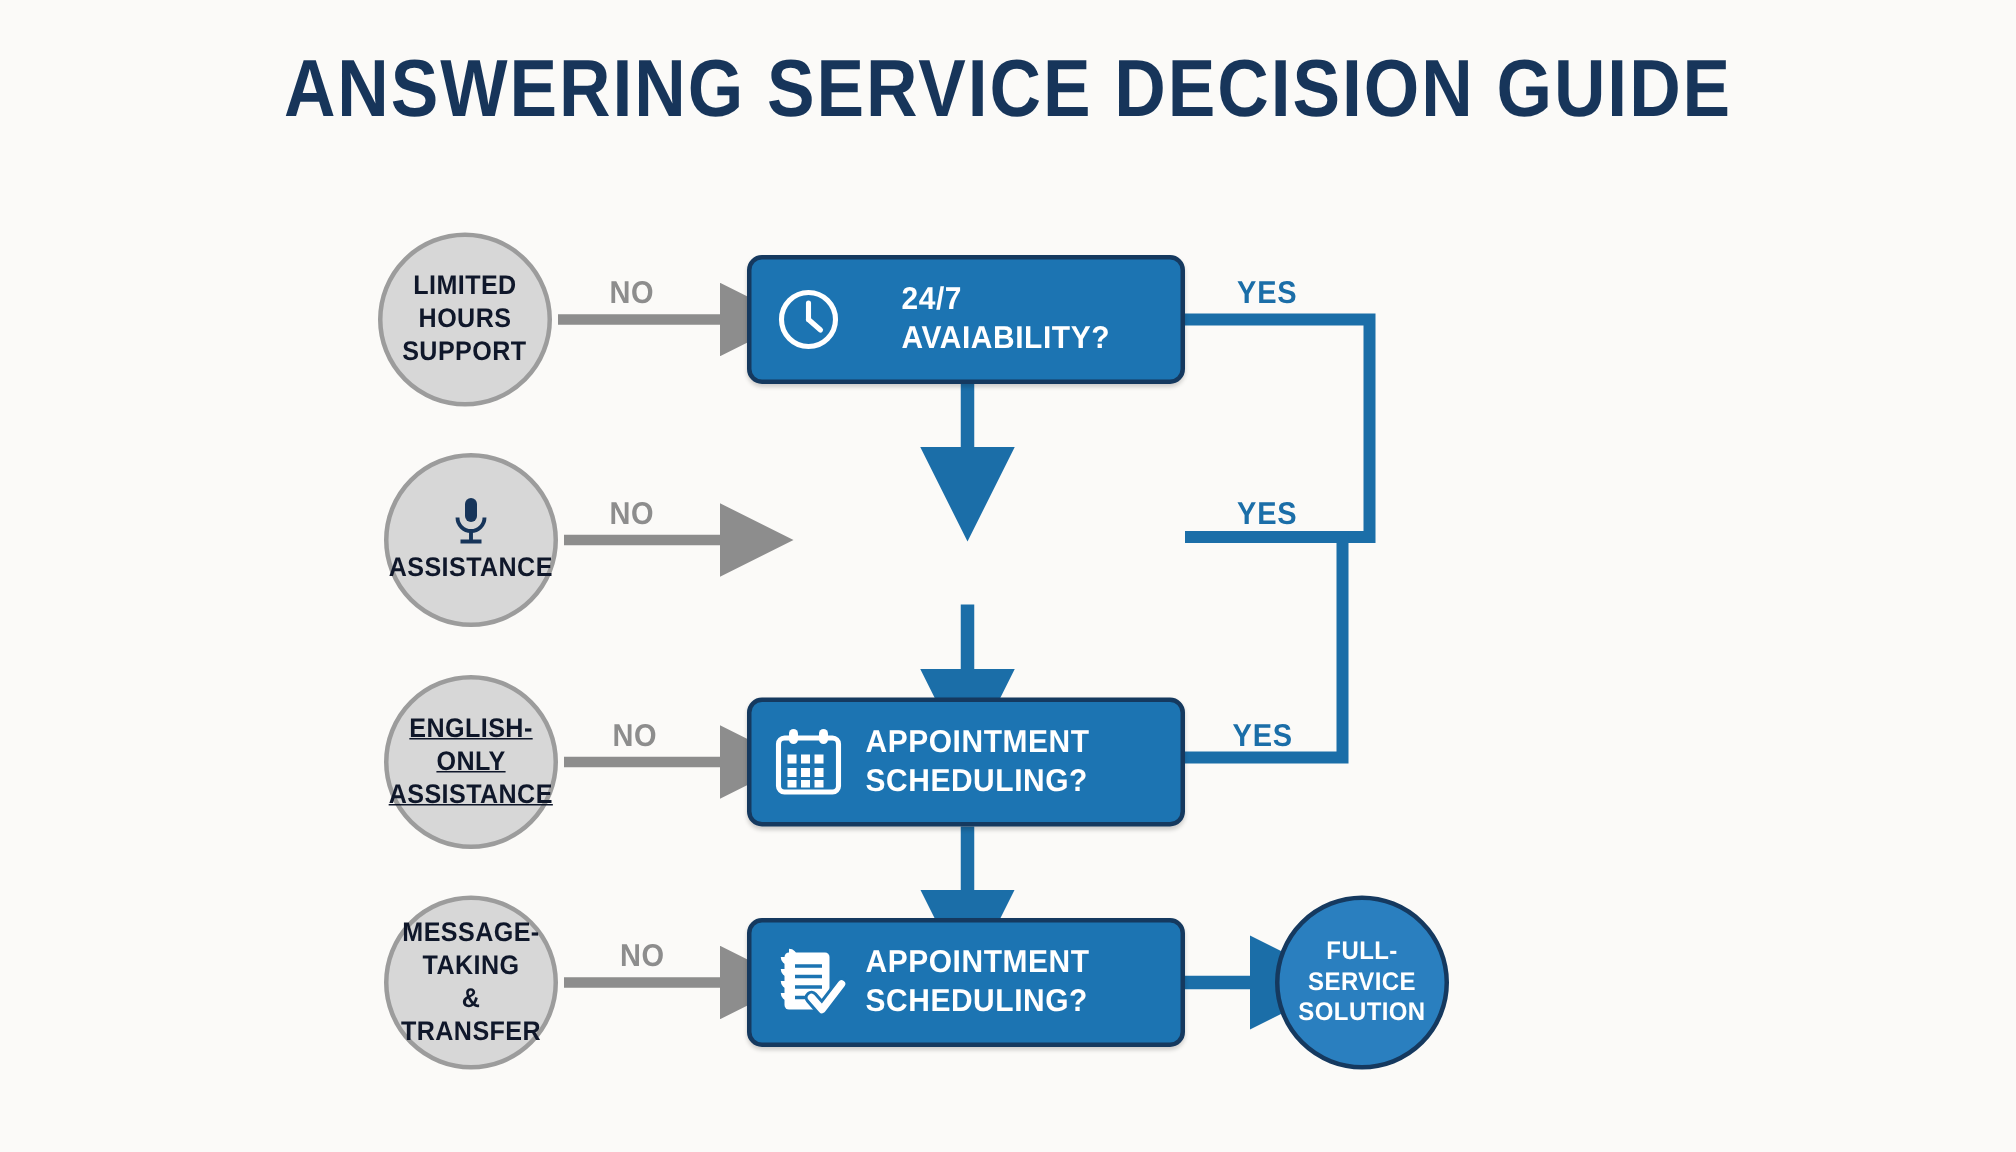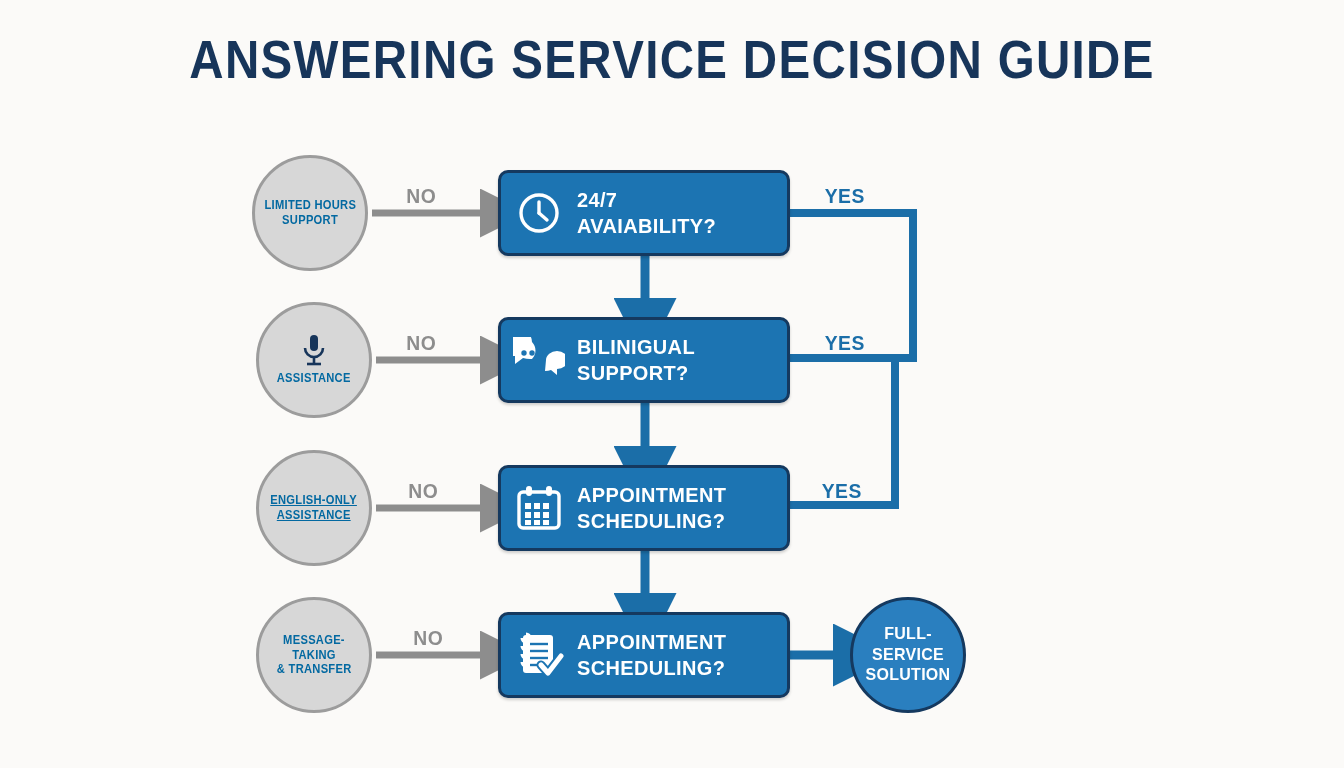"LIMITED HOURS" .src-circle { color: #0369a1 -> #0f172a; font-size: 12px -> 18px }
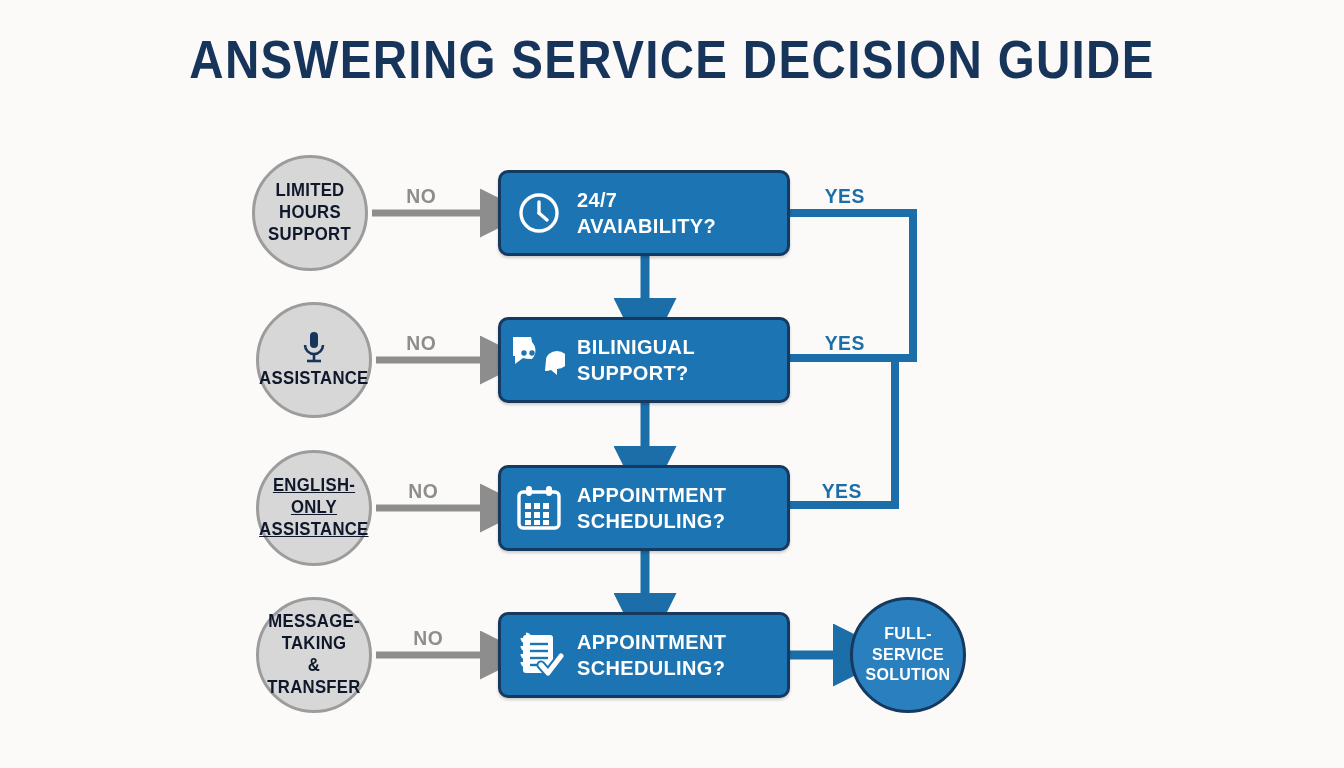"24/7" div.dbox { gap: none -> 24px }
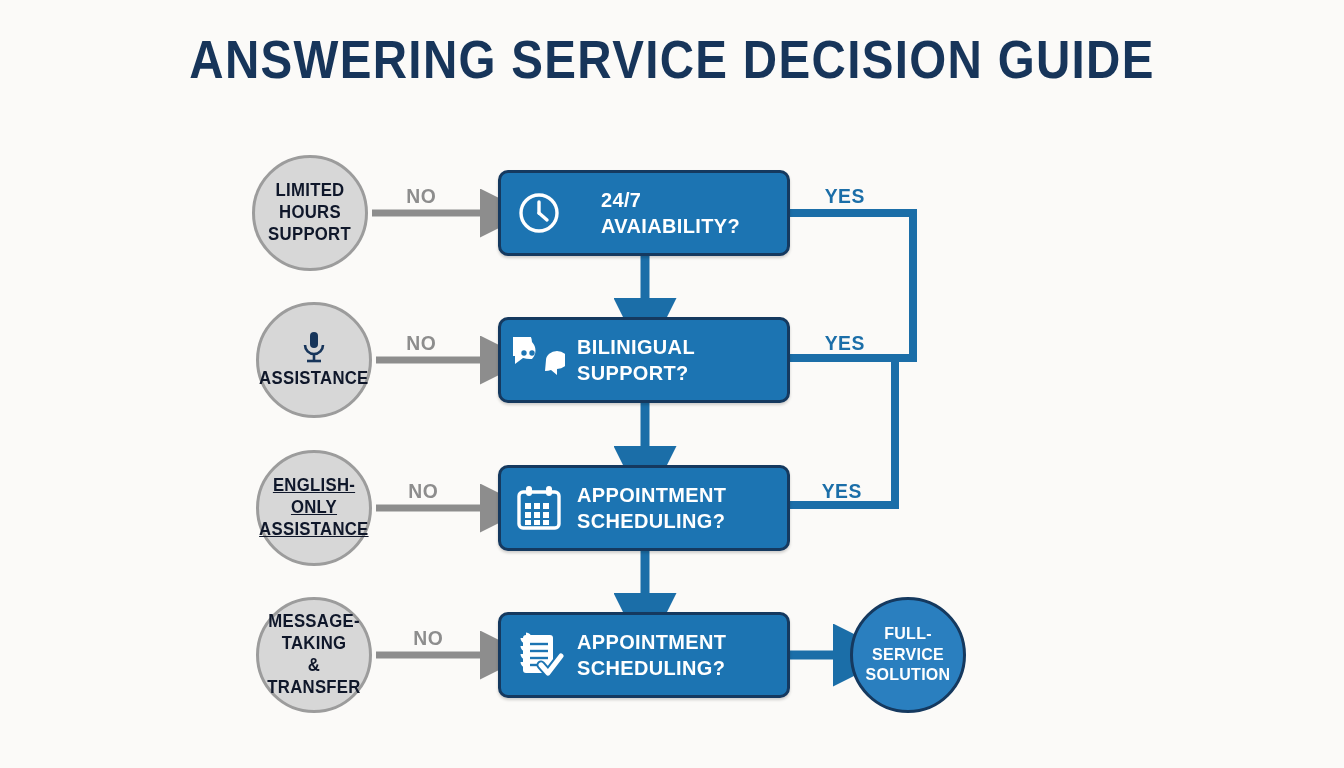"BILINIGUAL" div.dbox { html: <div> <span> <svg> <path></path> <path></path> <g> <circle></circle> <circle></circle> <circle></circle> </g> </svg> </span> <span> <span>BILINIGUAL</span> <span>SUPPORT?</span> </span> </div> -> none }
